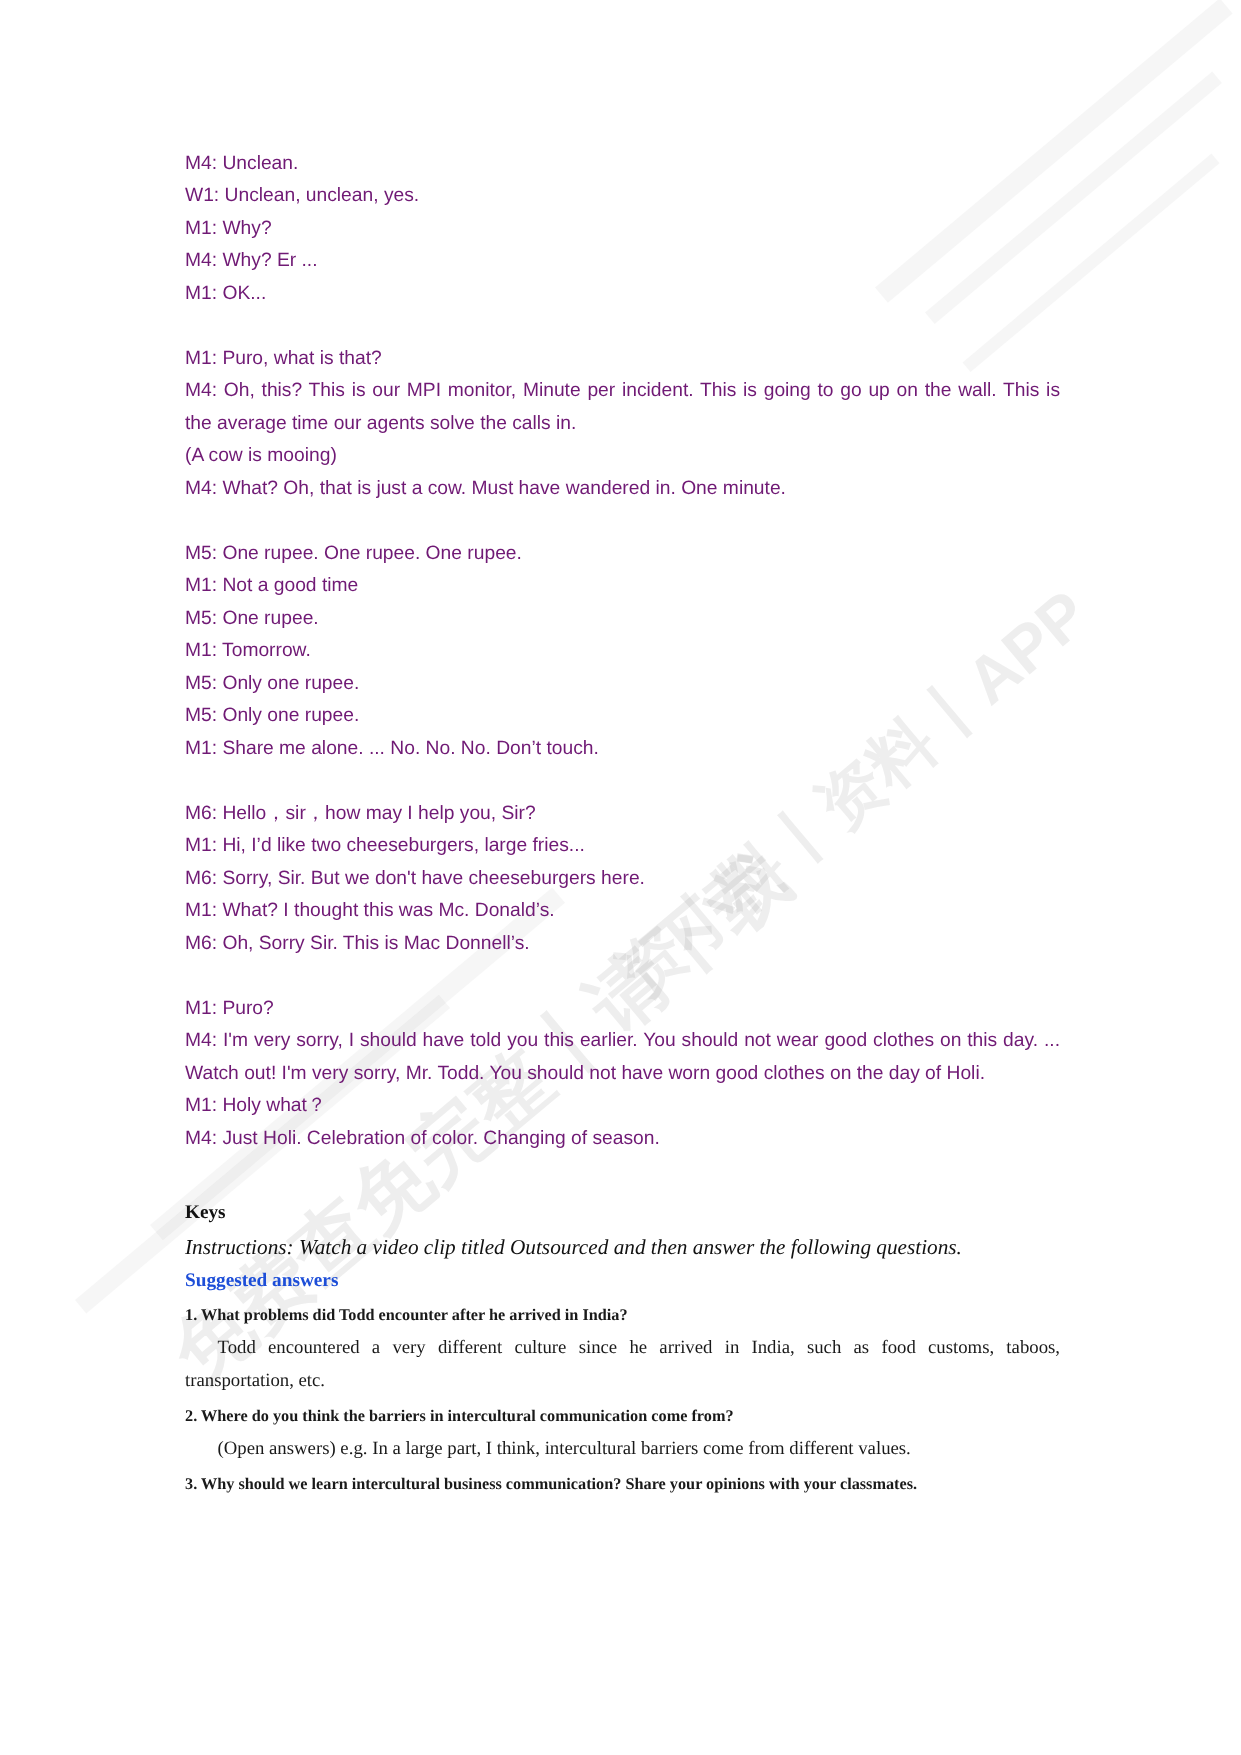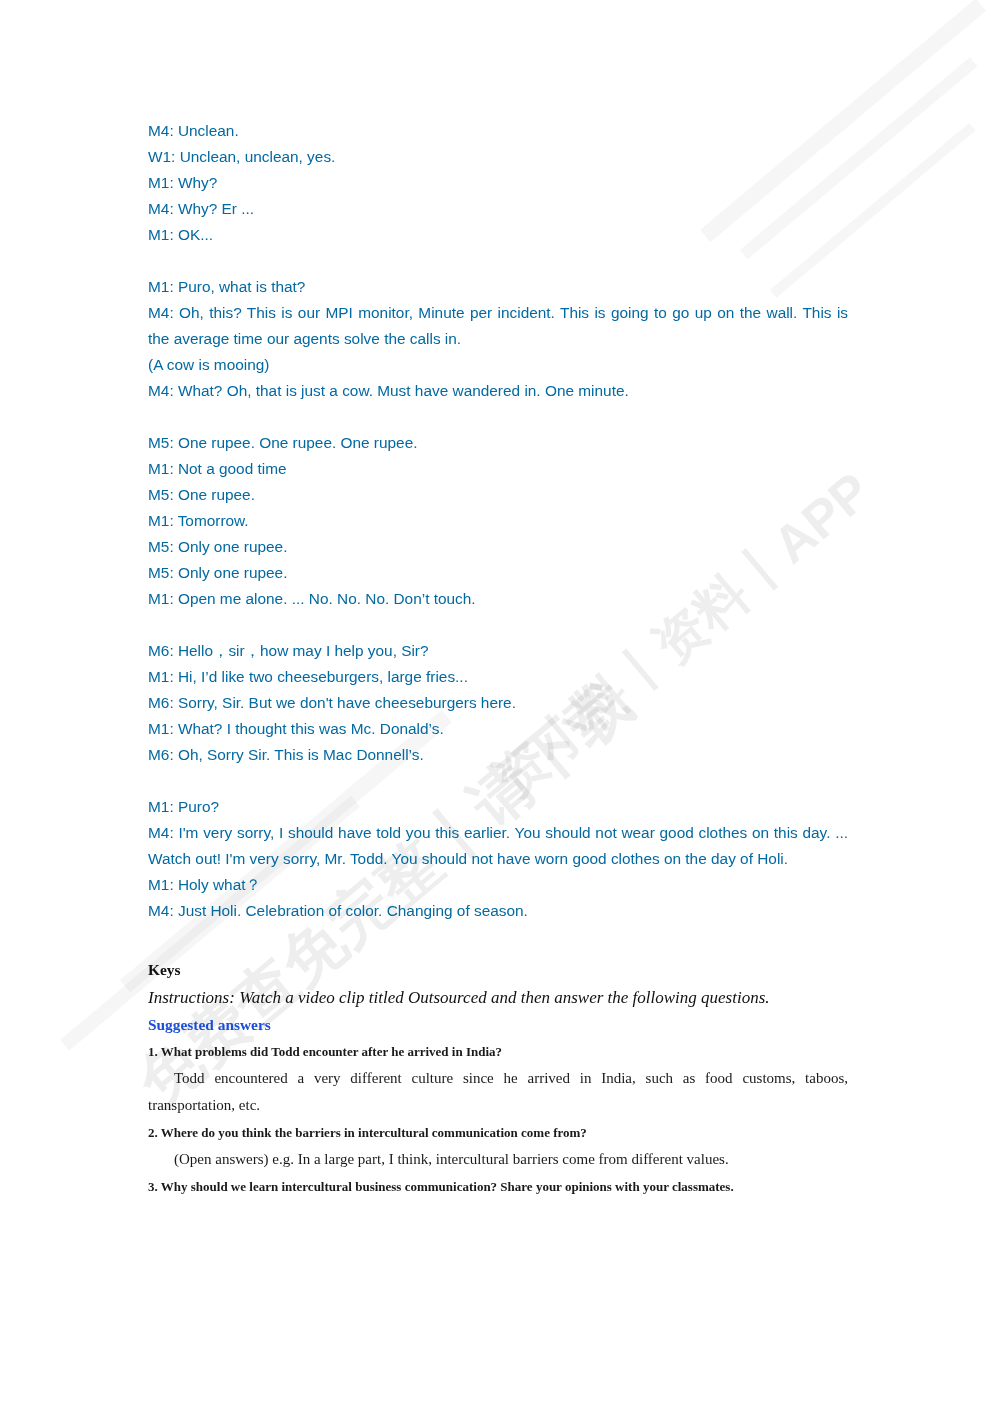"M4: Unclean." .line { color: #0369a1 -> #701a75 }
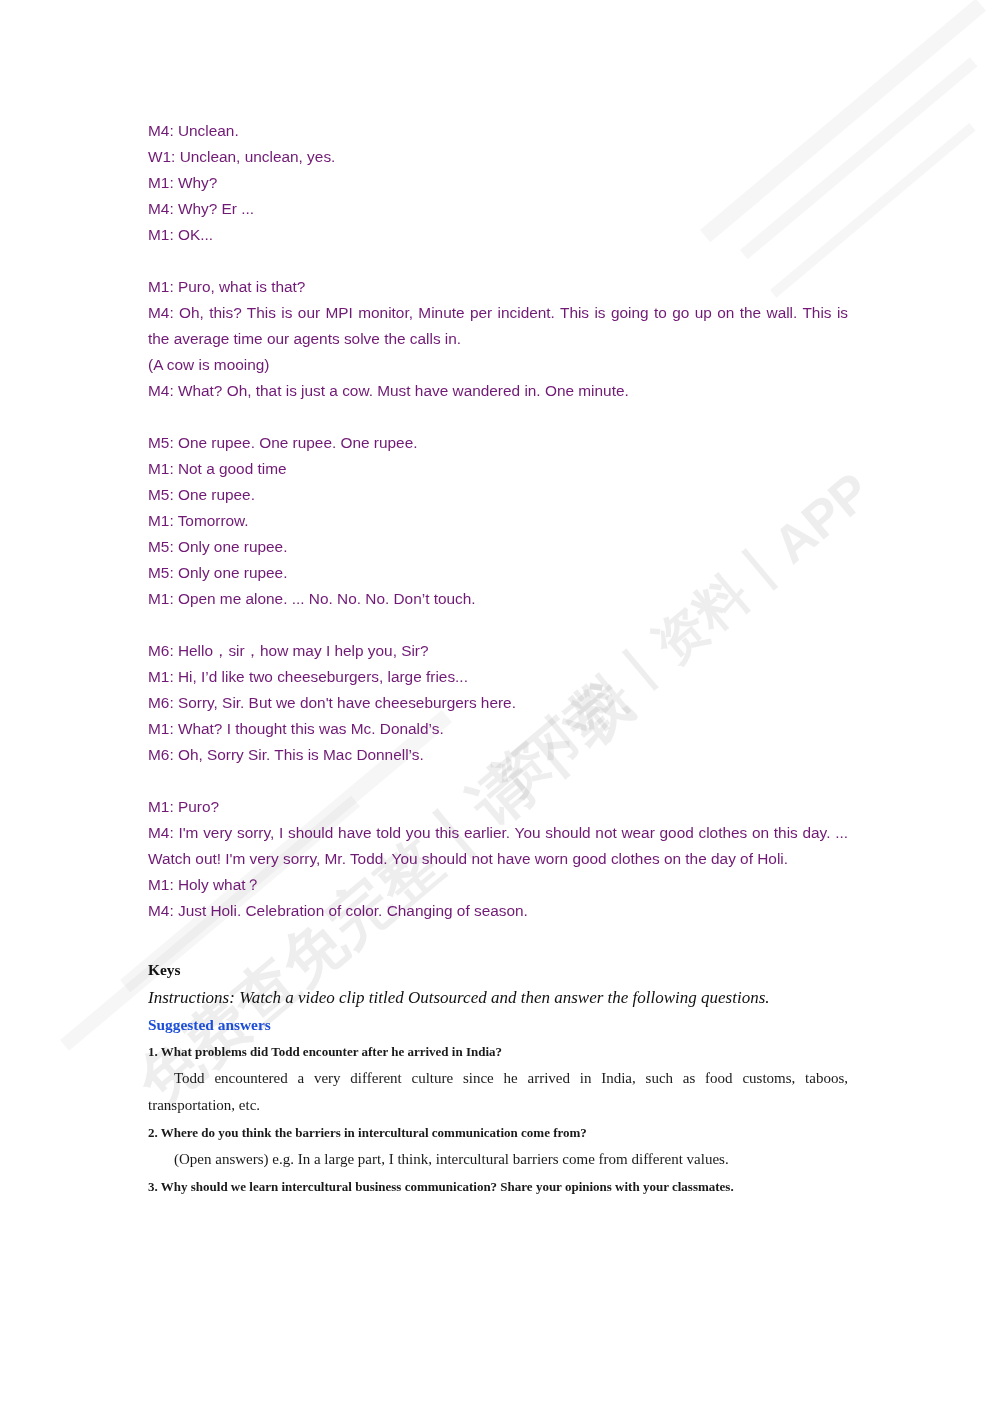"M1: Open me alone. ..." div.line { text: Open -> Share }
